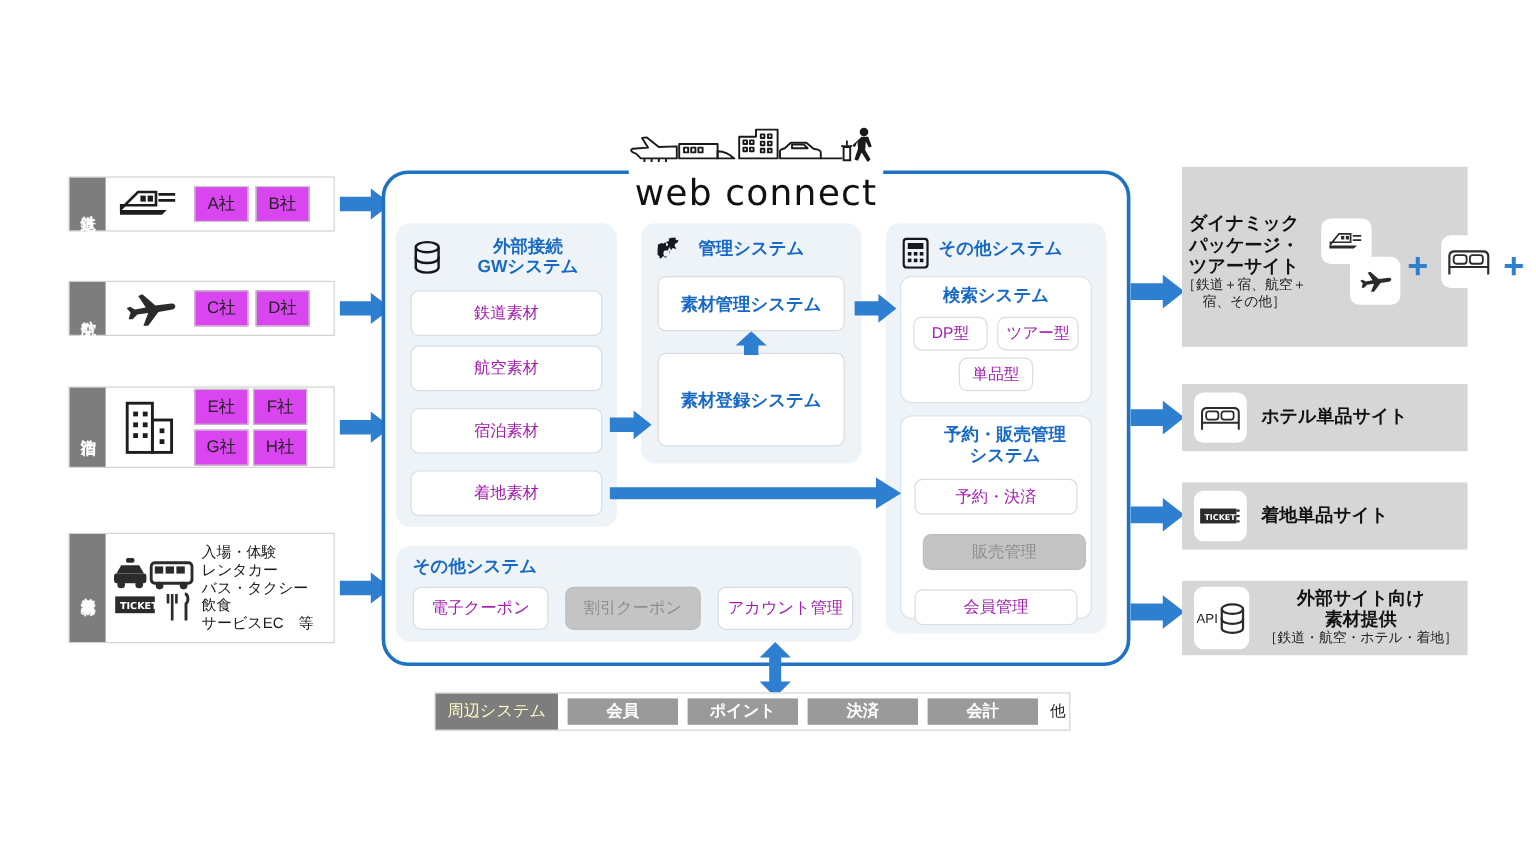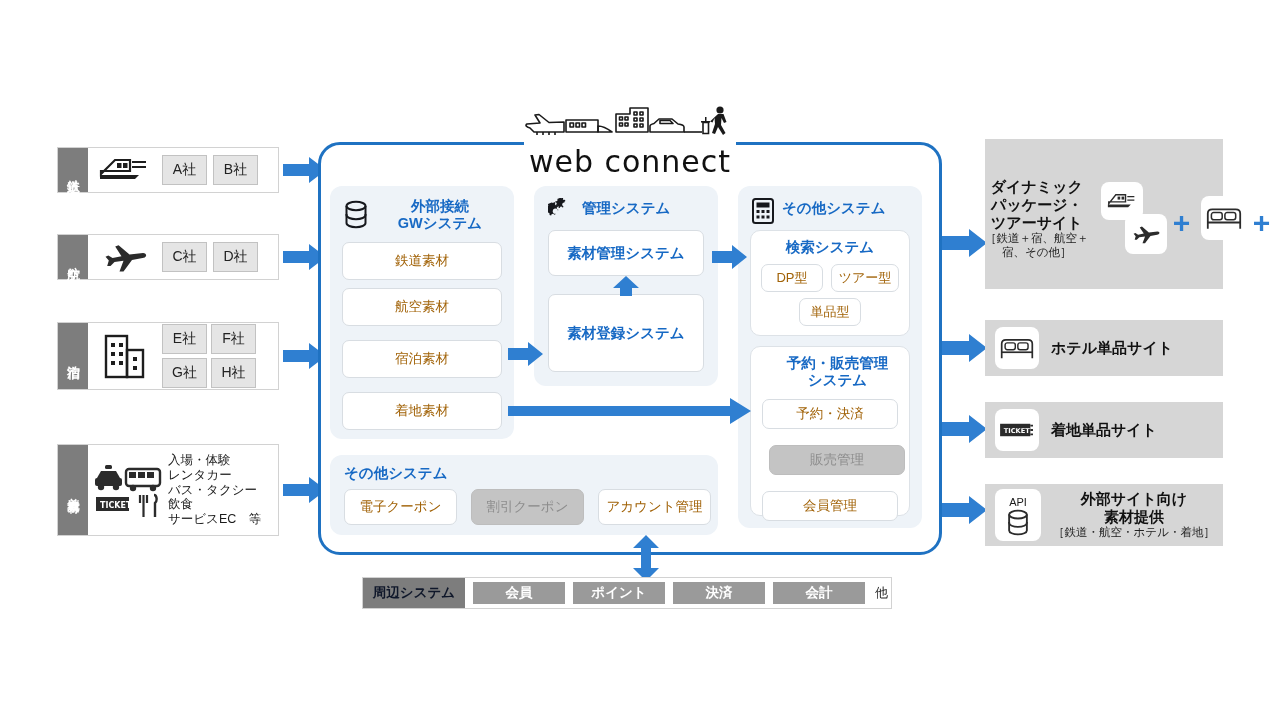"A社" .co-chip { background: #e5e5e5 -> #d946ef }
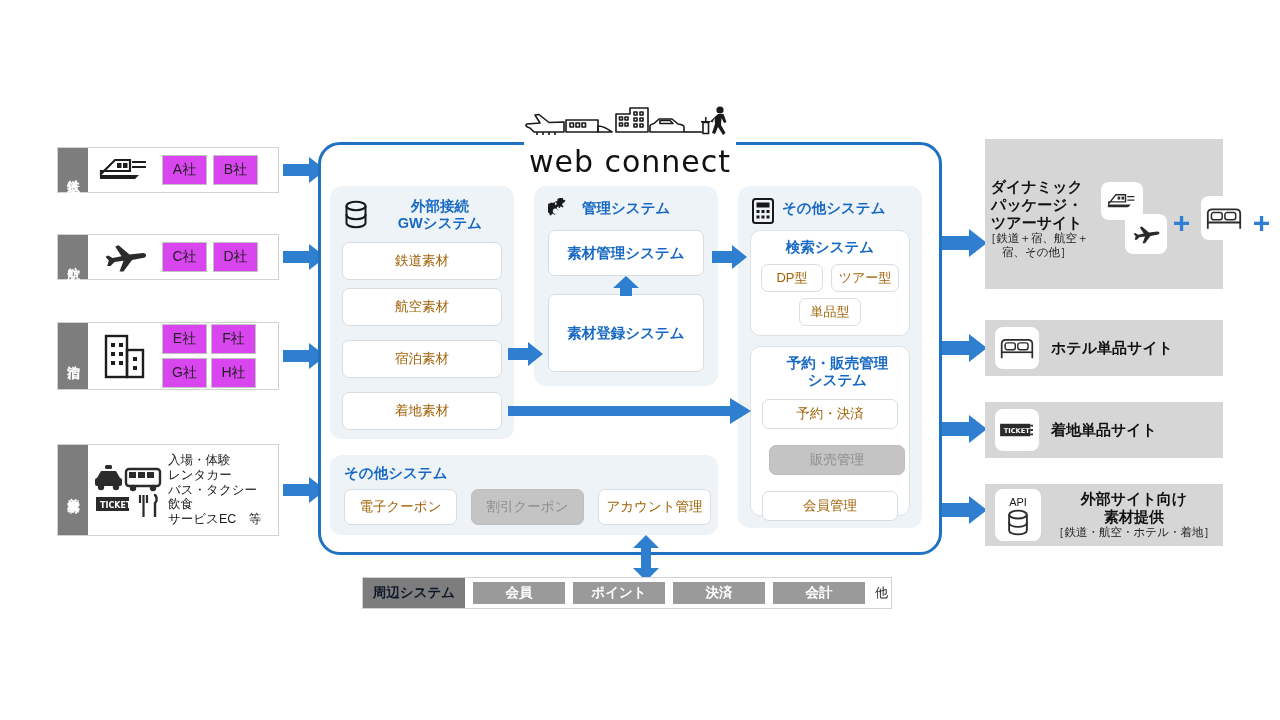"鉄道素材" .wbox { color: #a16207 -> #a21caf }
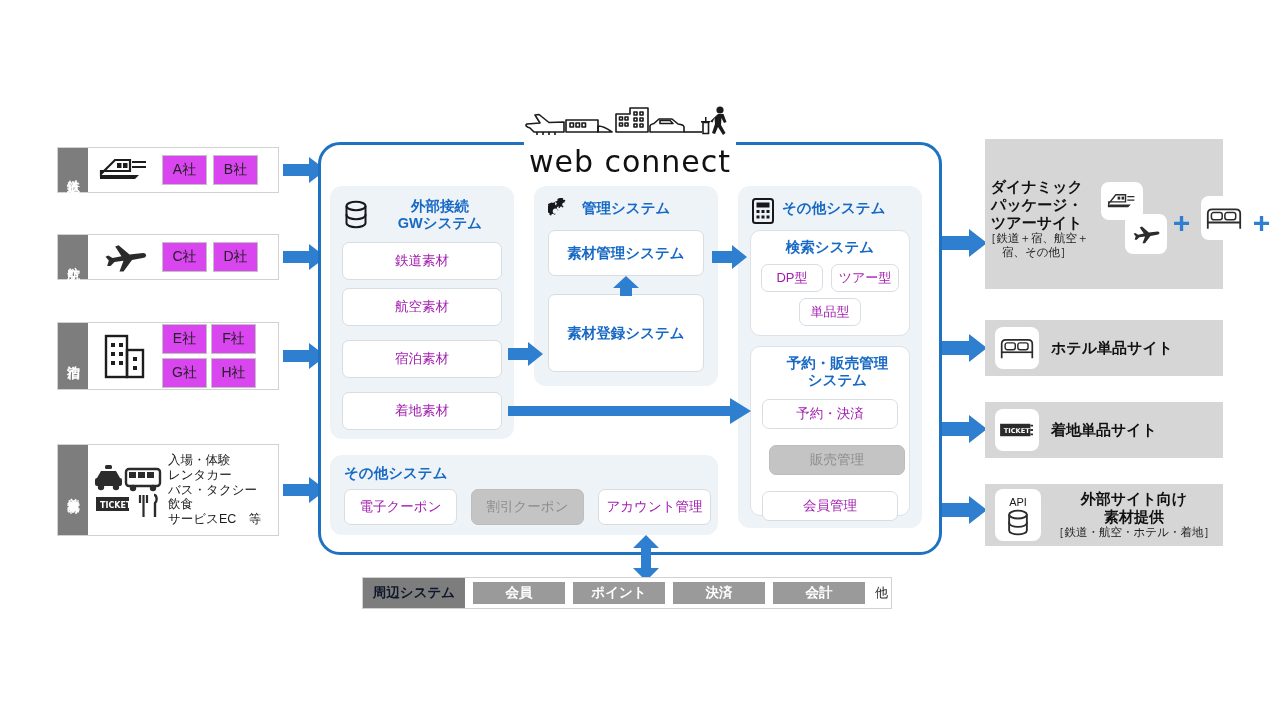"API" div.icon-tile { flex-direction: column -> row }
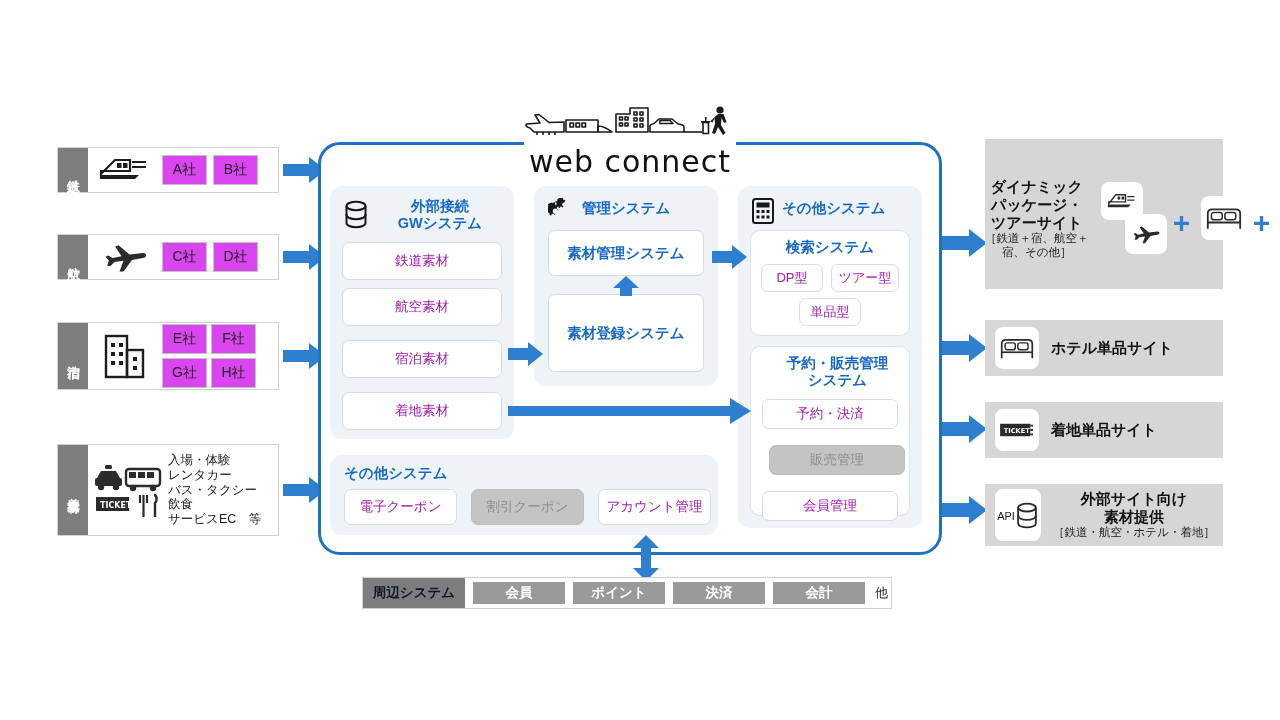"周辺システム" #bottom-bar .bb-head { color: #0f172a -> #fef9c3; font-weight: bold -> normal }
